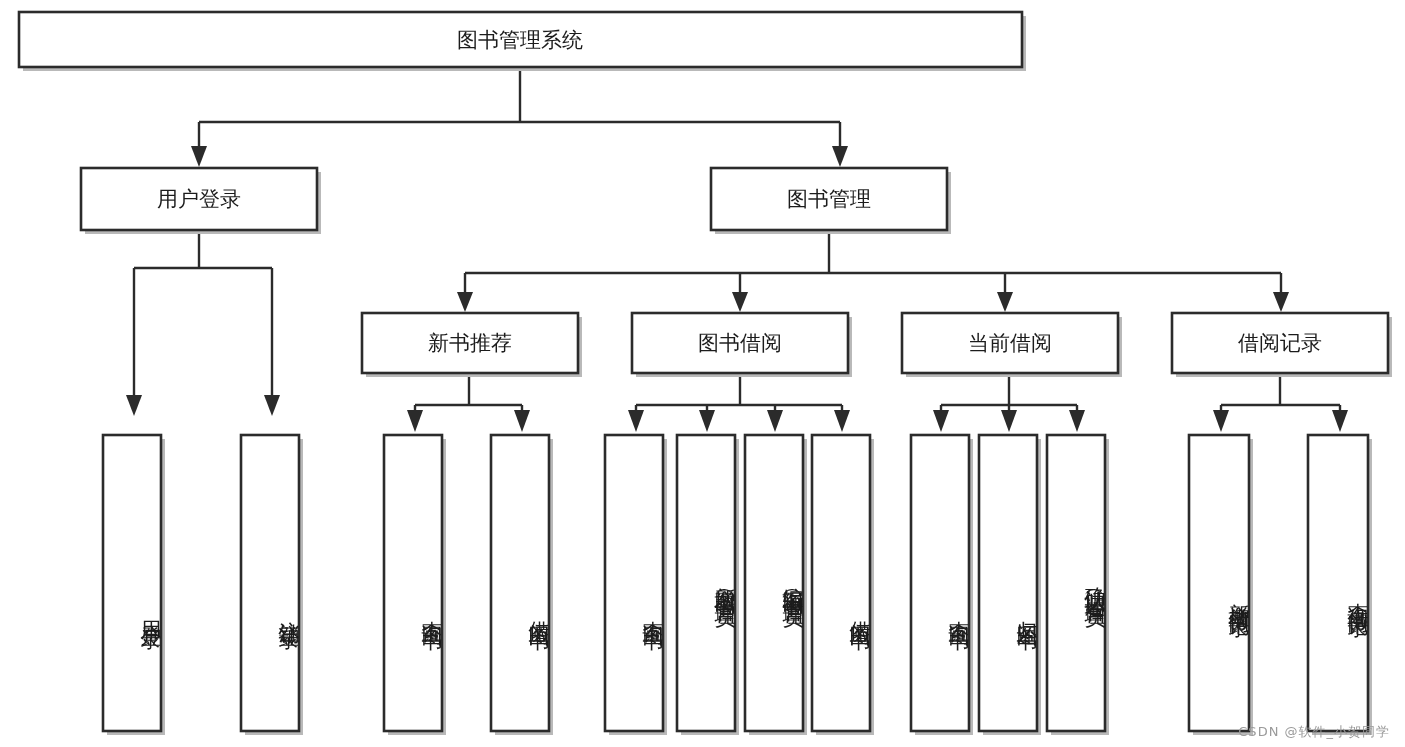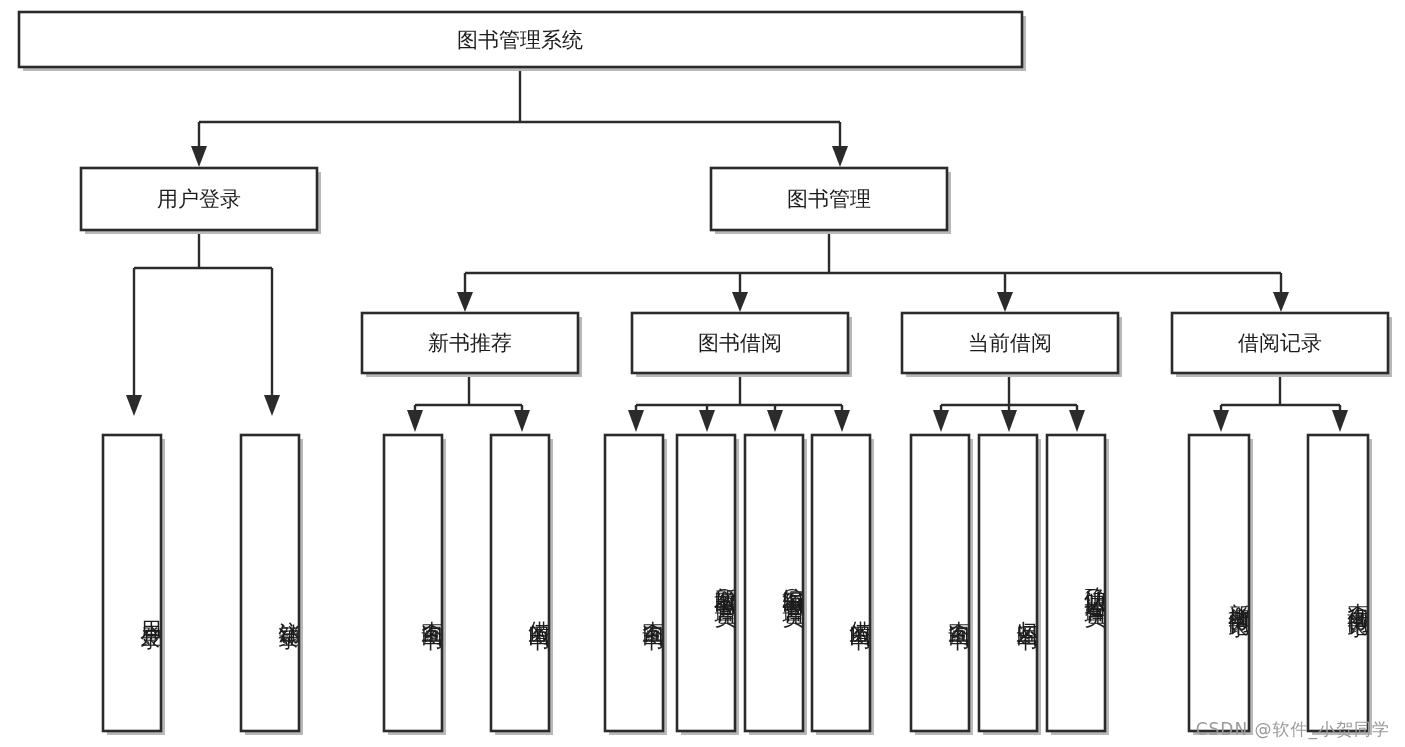"CSDN @软件_小贺同学" .watermark { font-size: 17px -> 13px }
